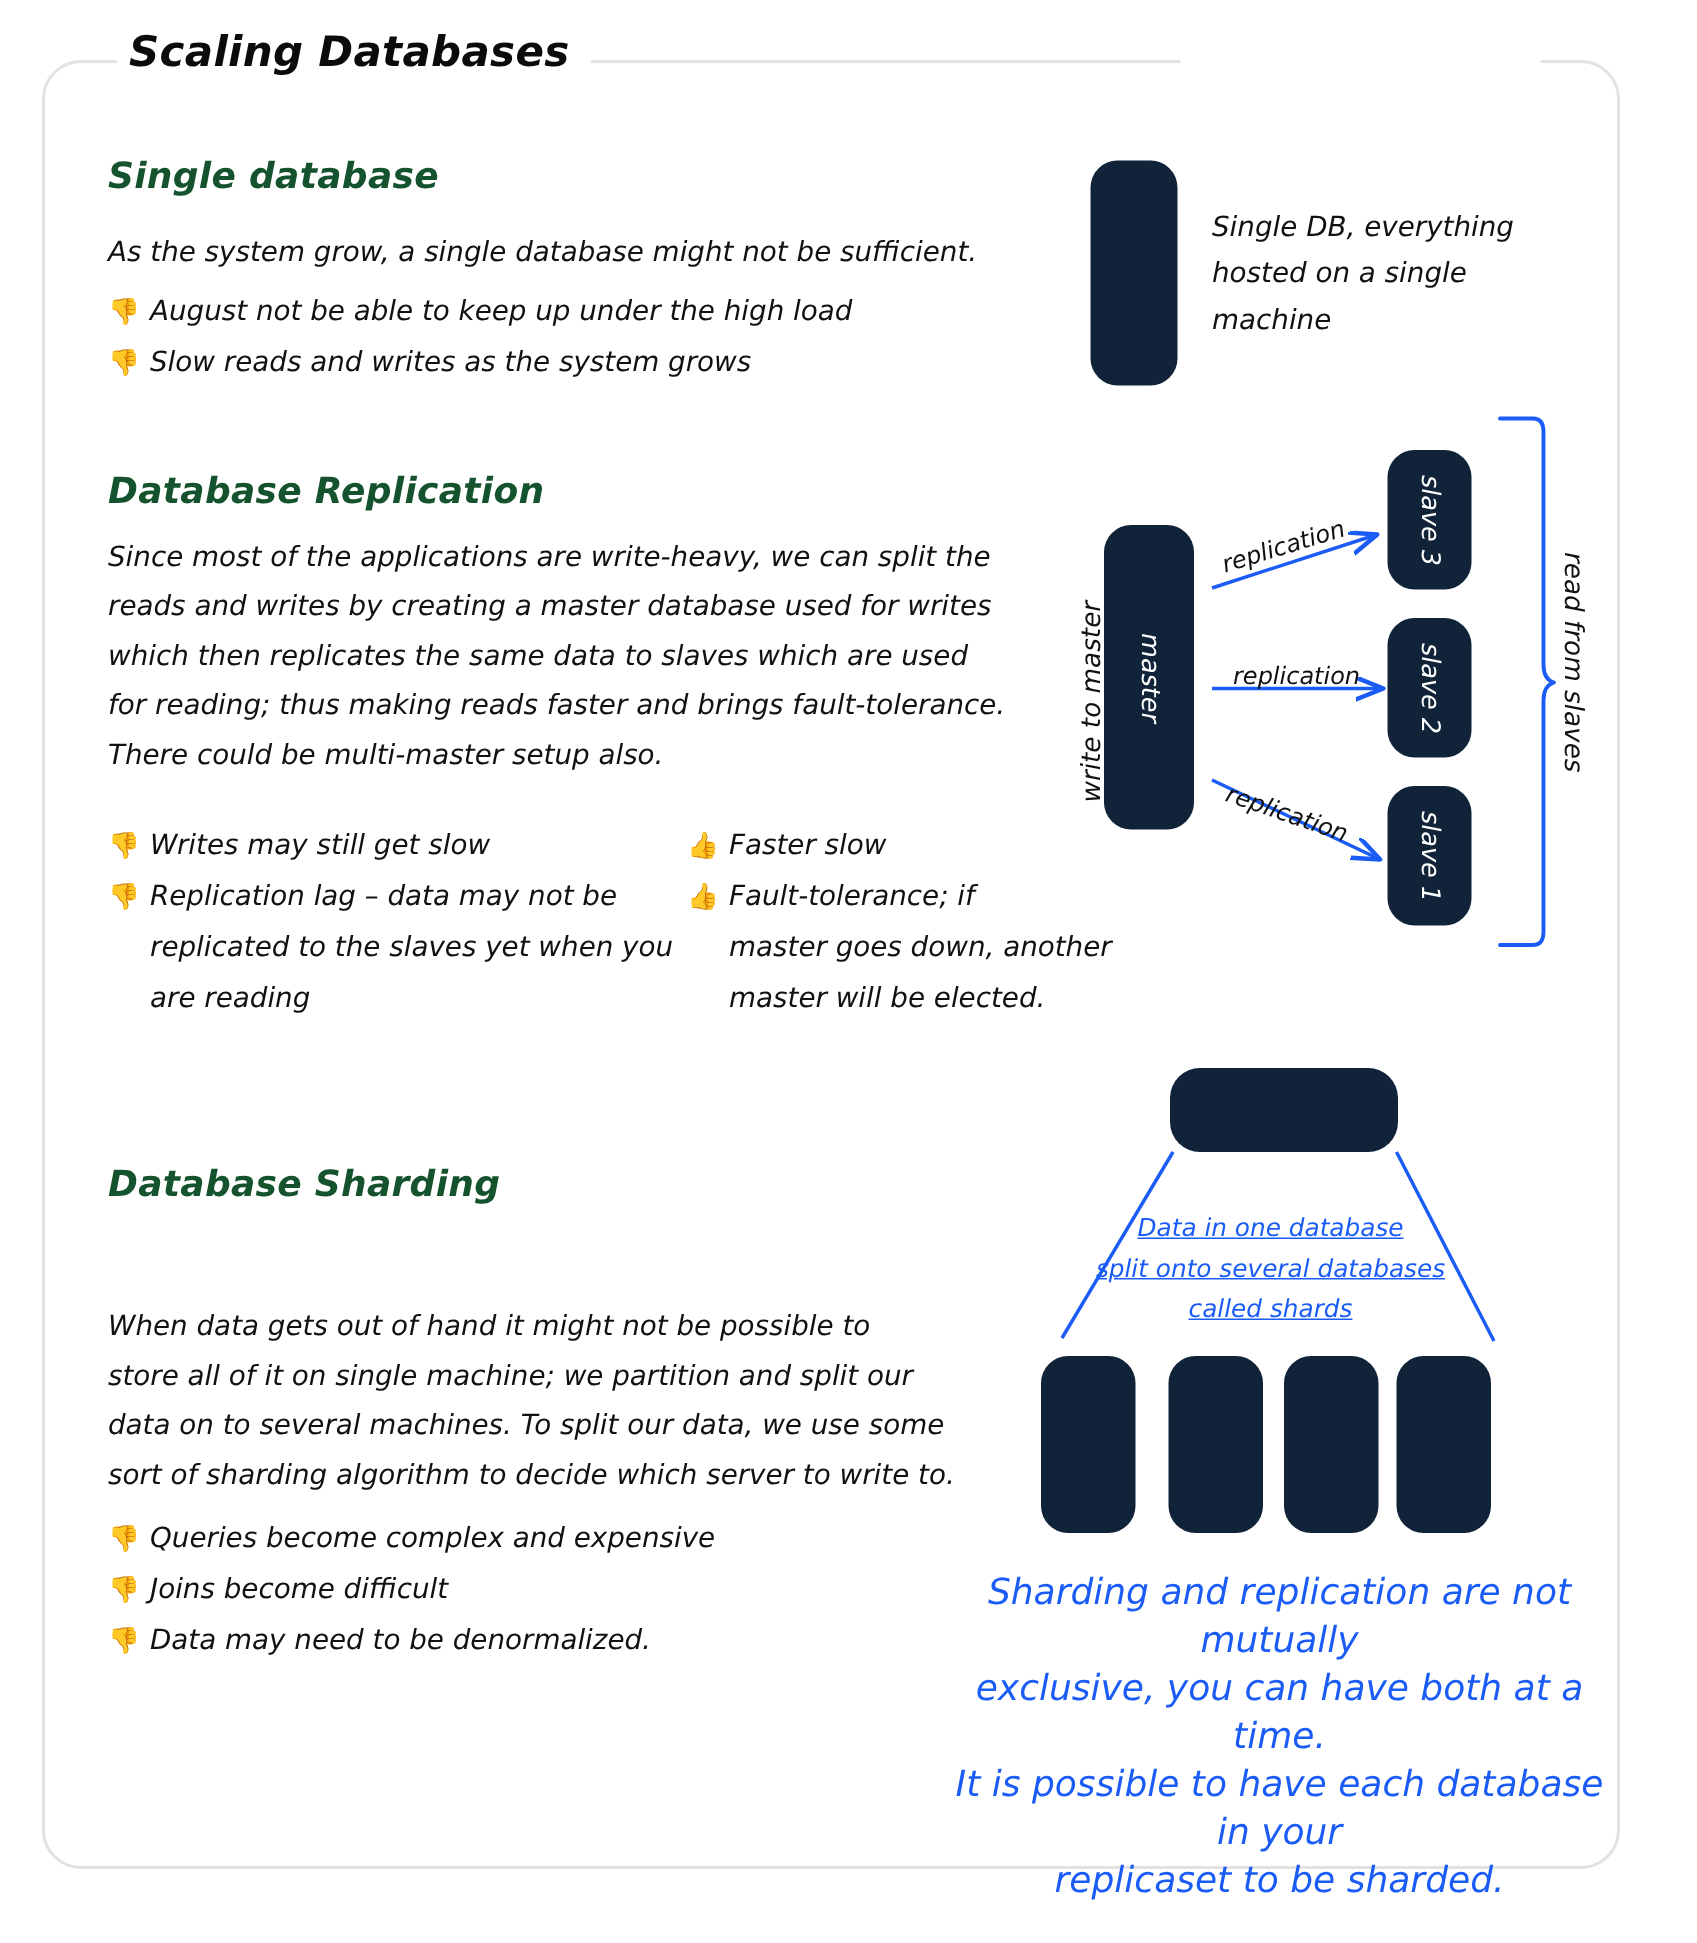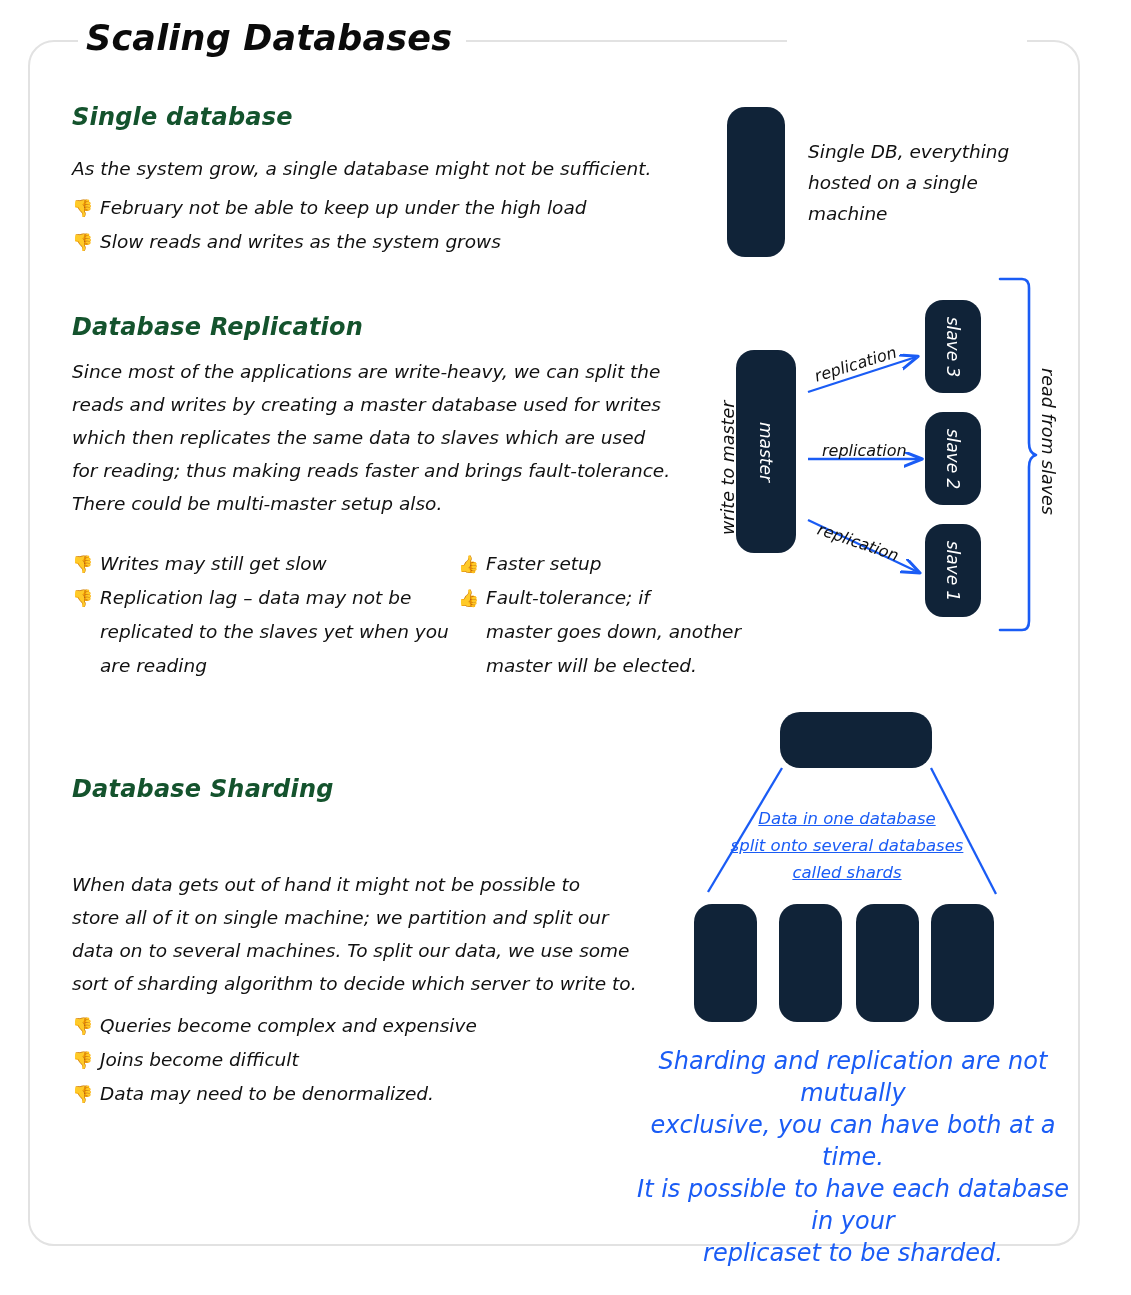"Scaling Databases" .card-title { font-size: 35px -> 28px }
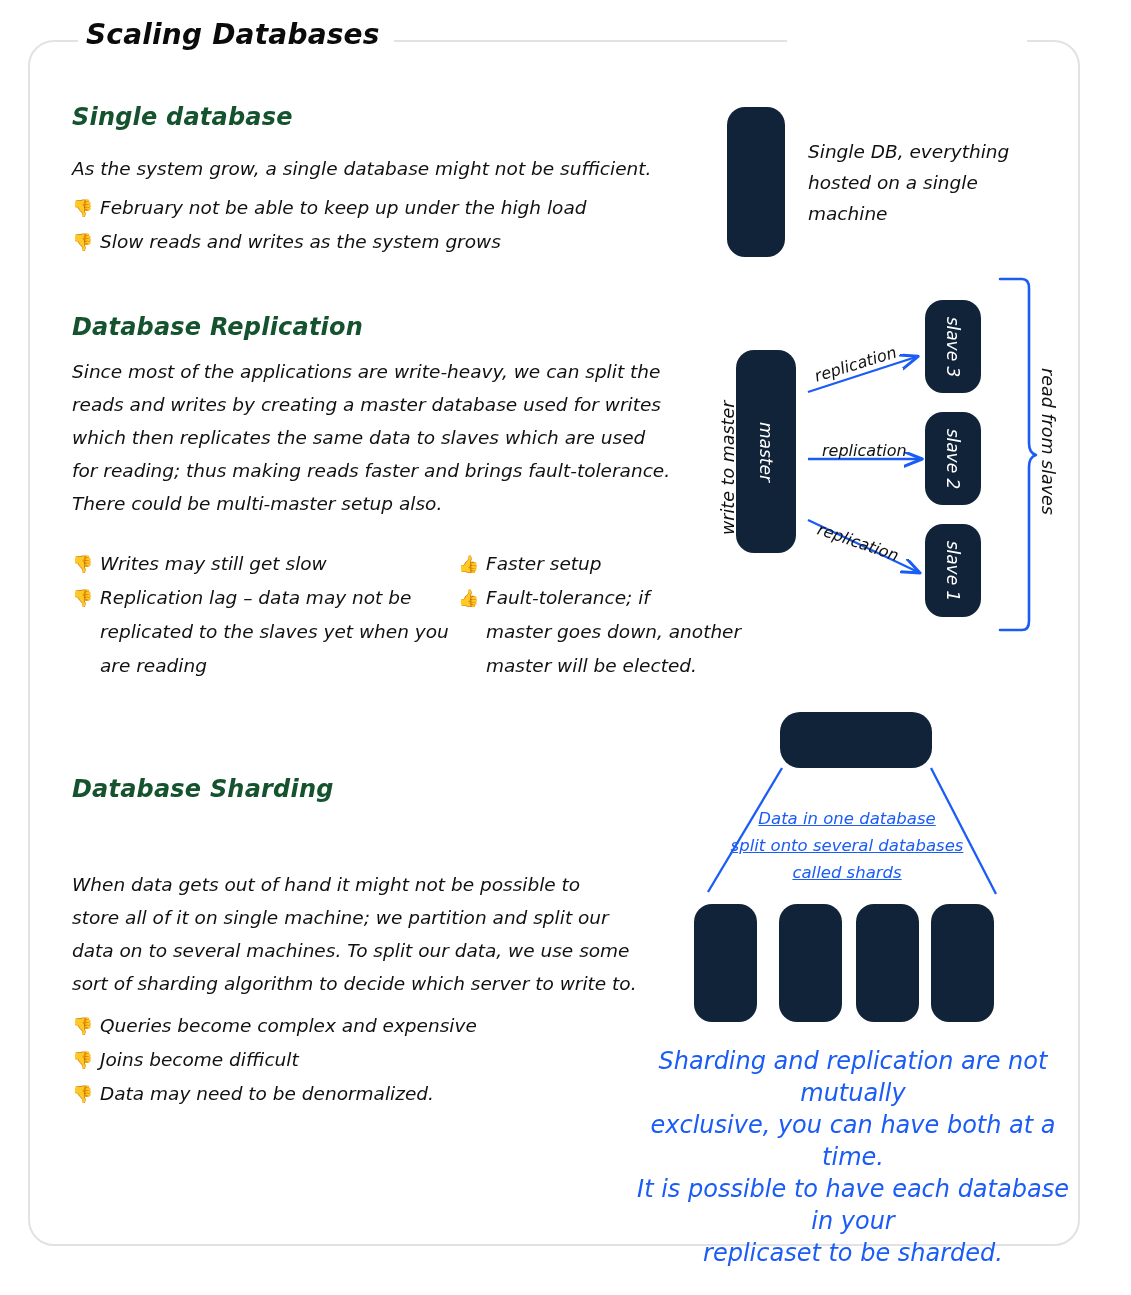"February not be able to" span.btext { text: February -> August }
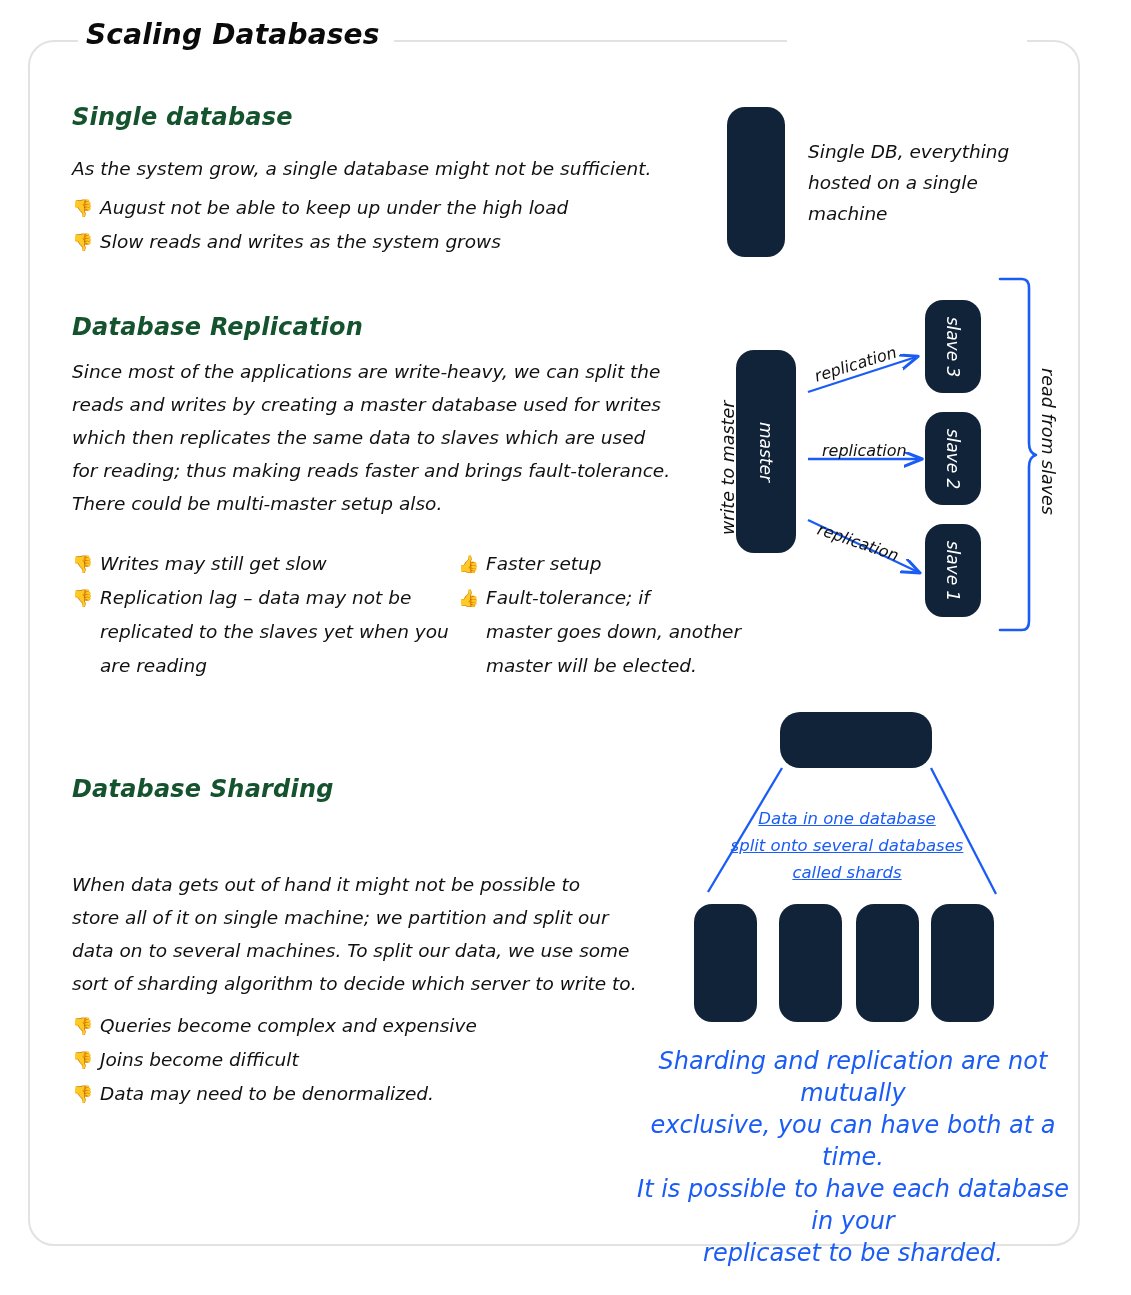"Faster setup" span.btext { text: setup -> slow }
